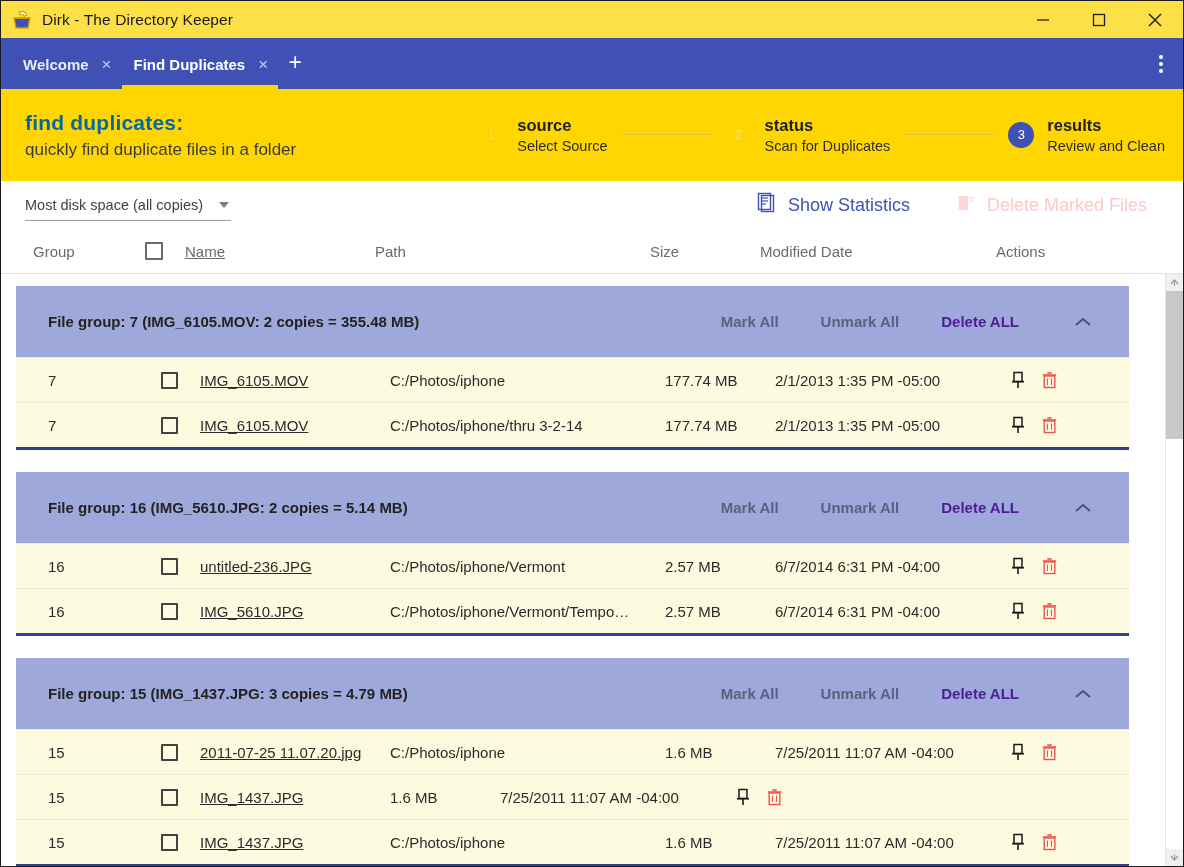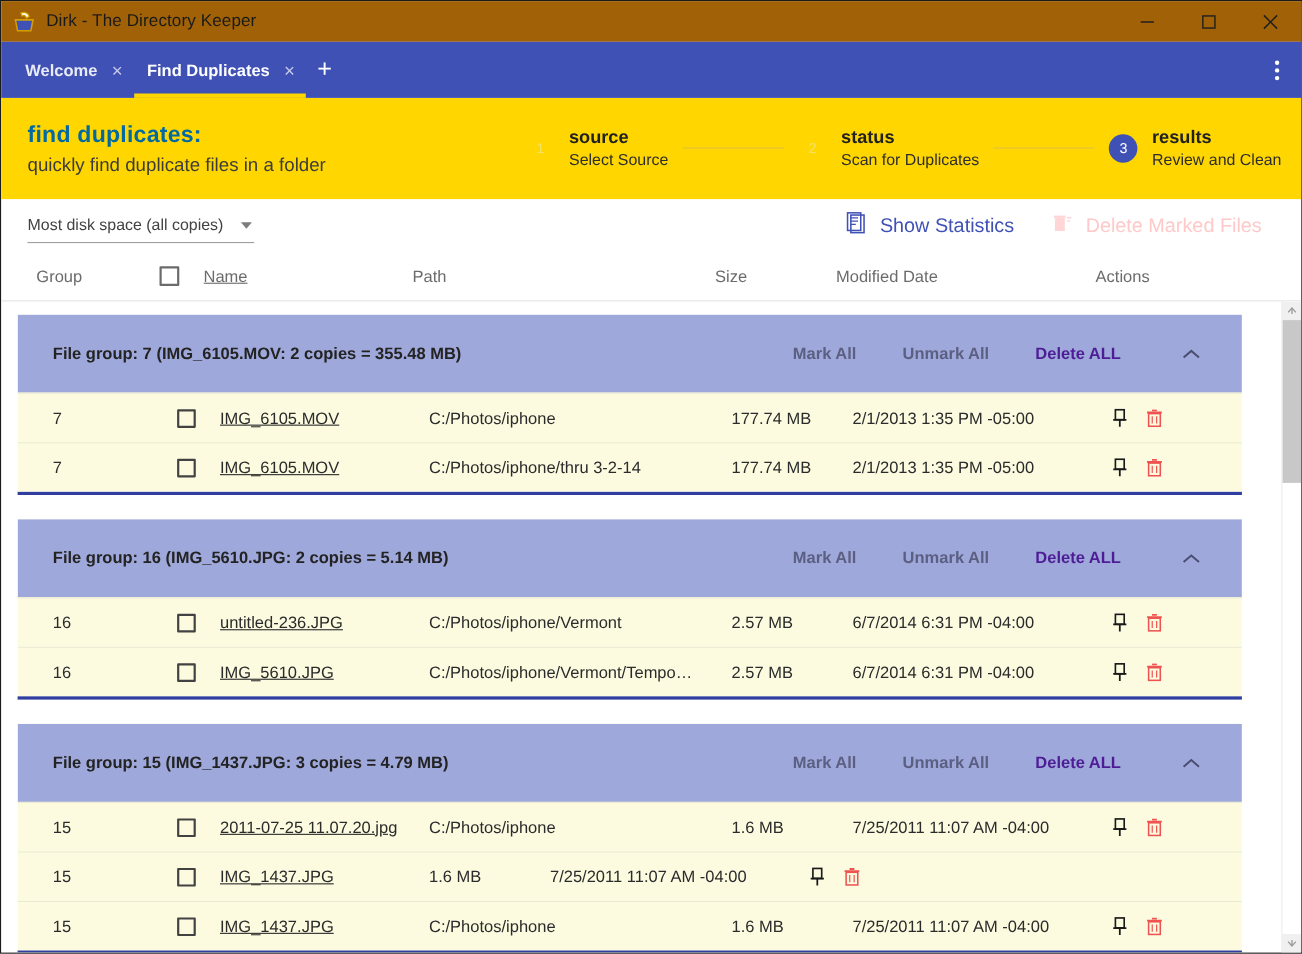"Dirk - The Directory Keeper" .titlebar { background: #a16207 -> #fde047 }
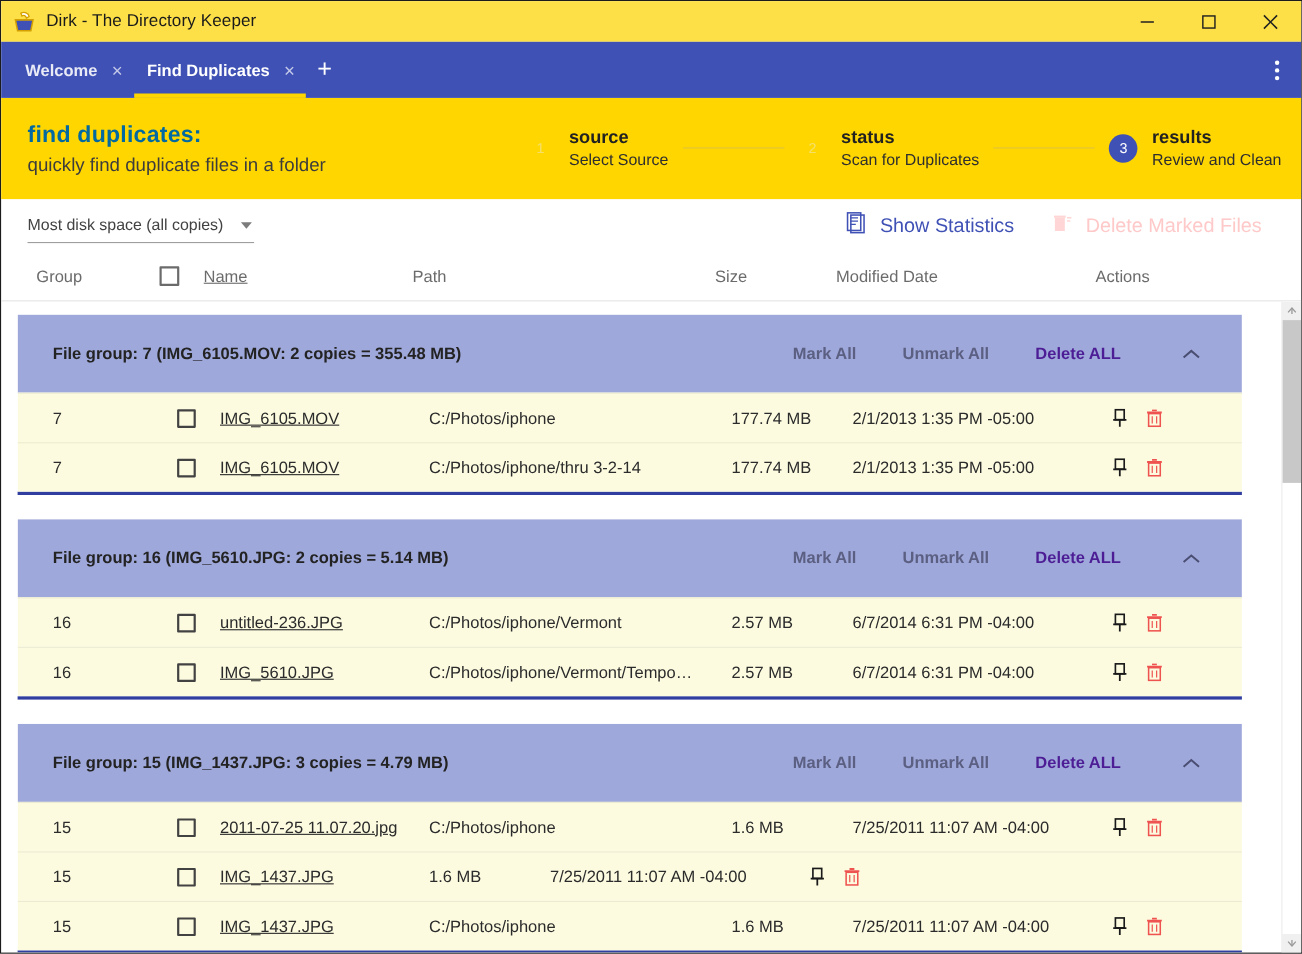"Show Statistics" .tb-actions { gap: 34px -> 46px }
